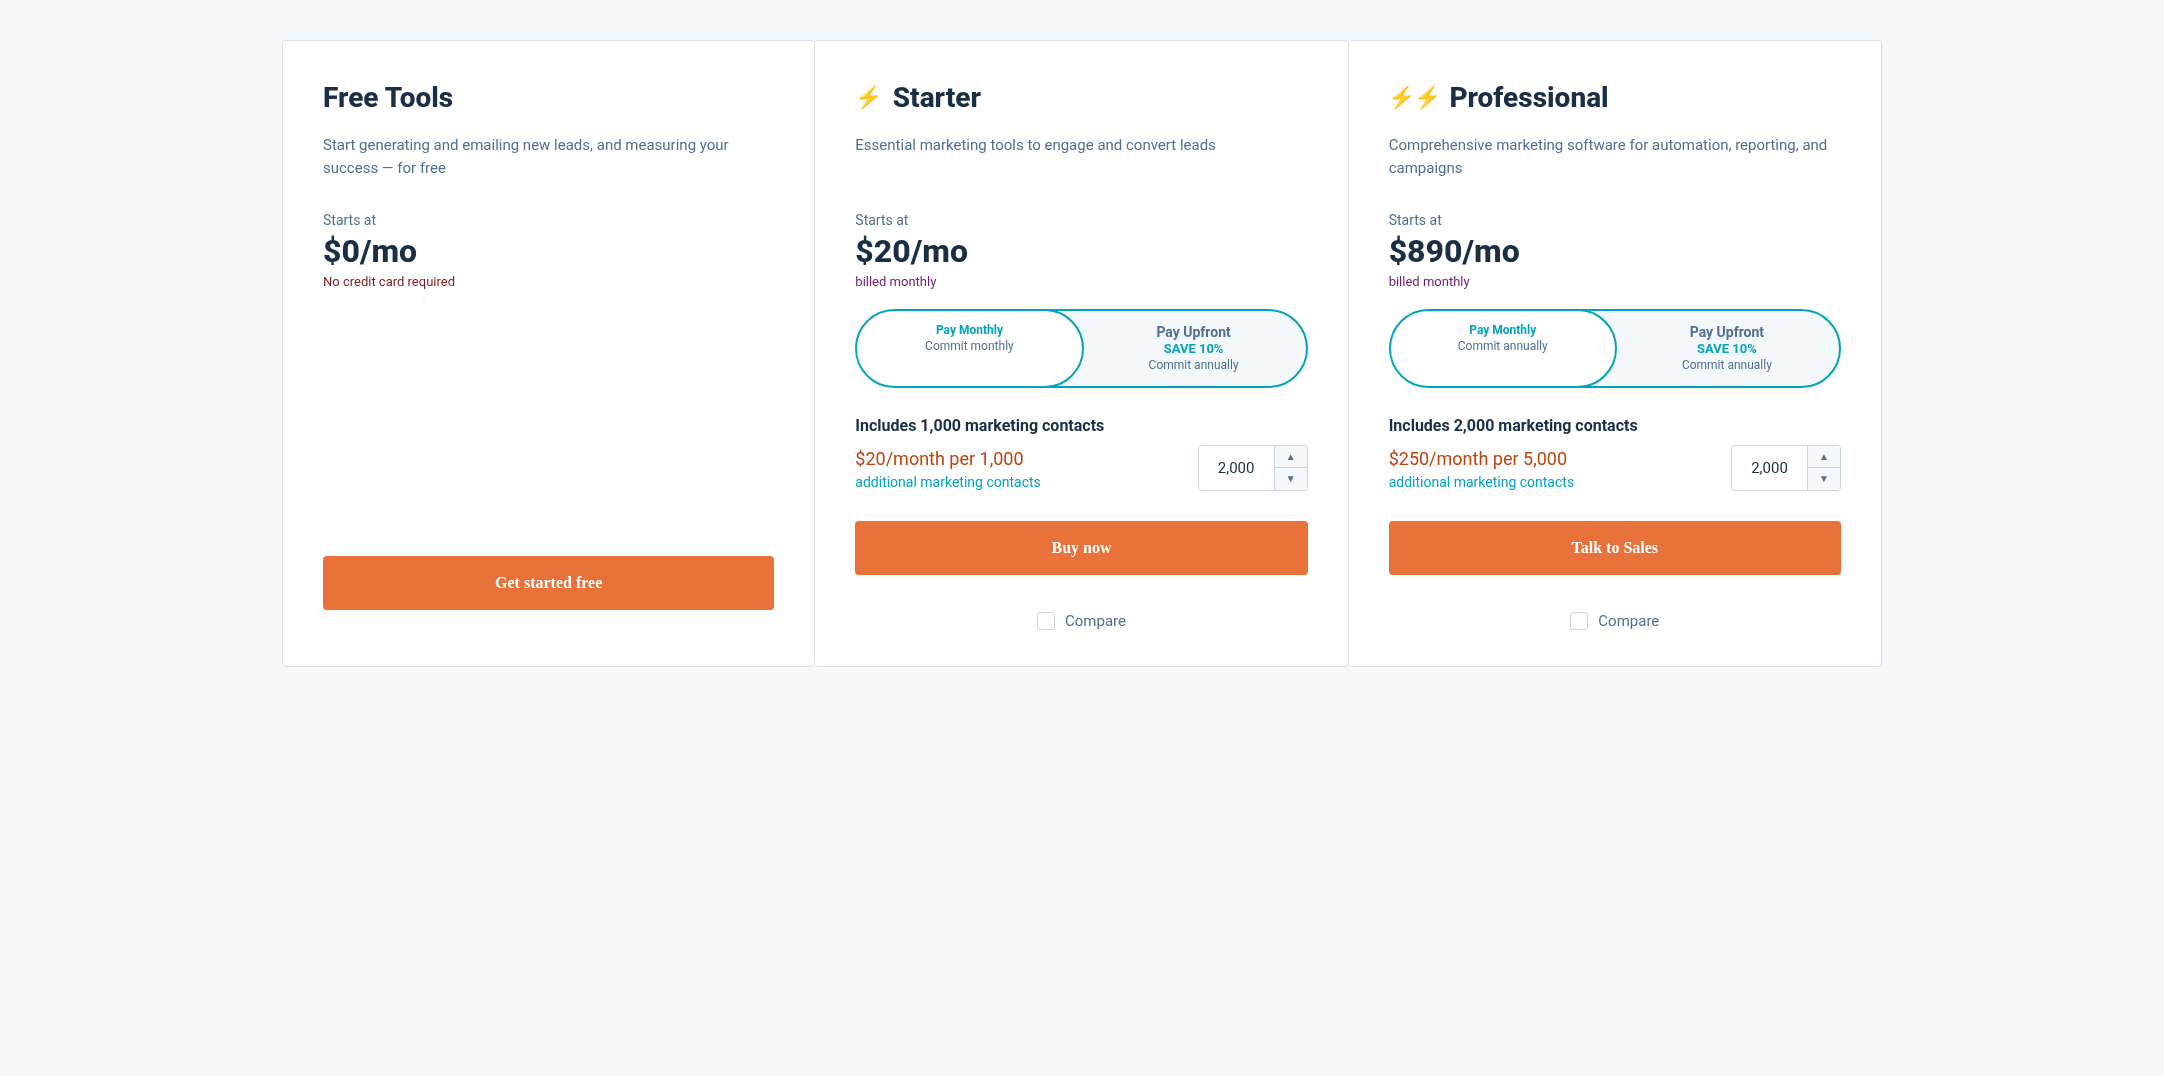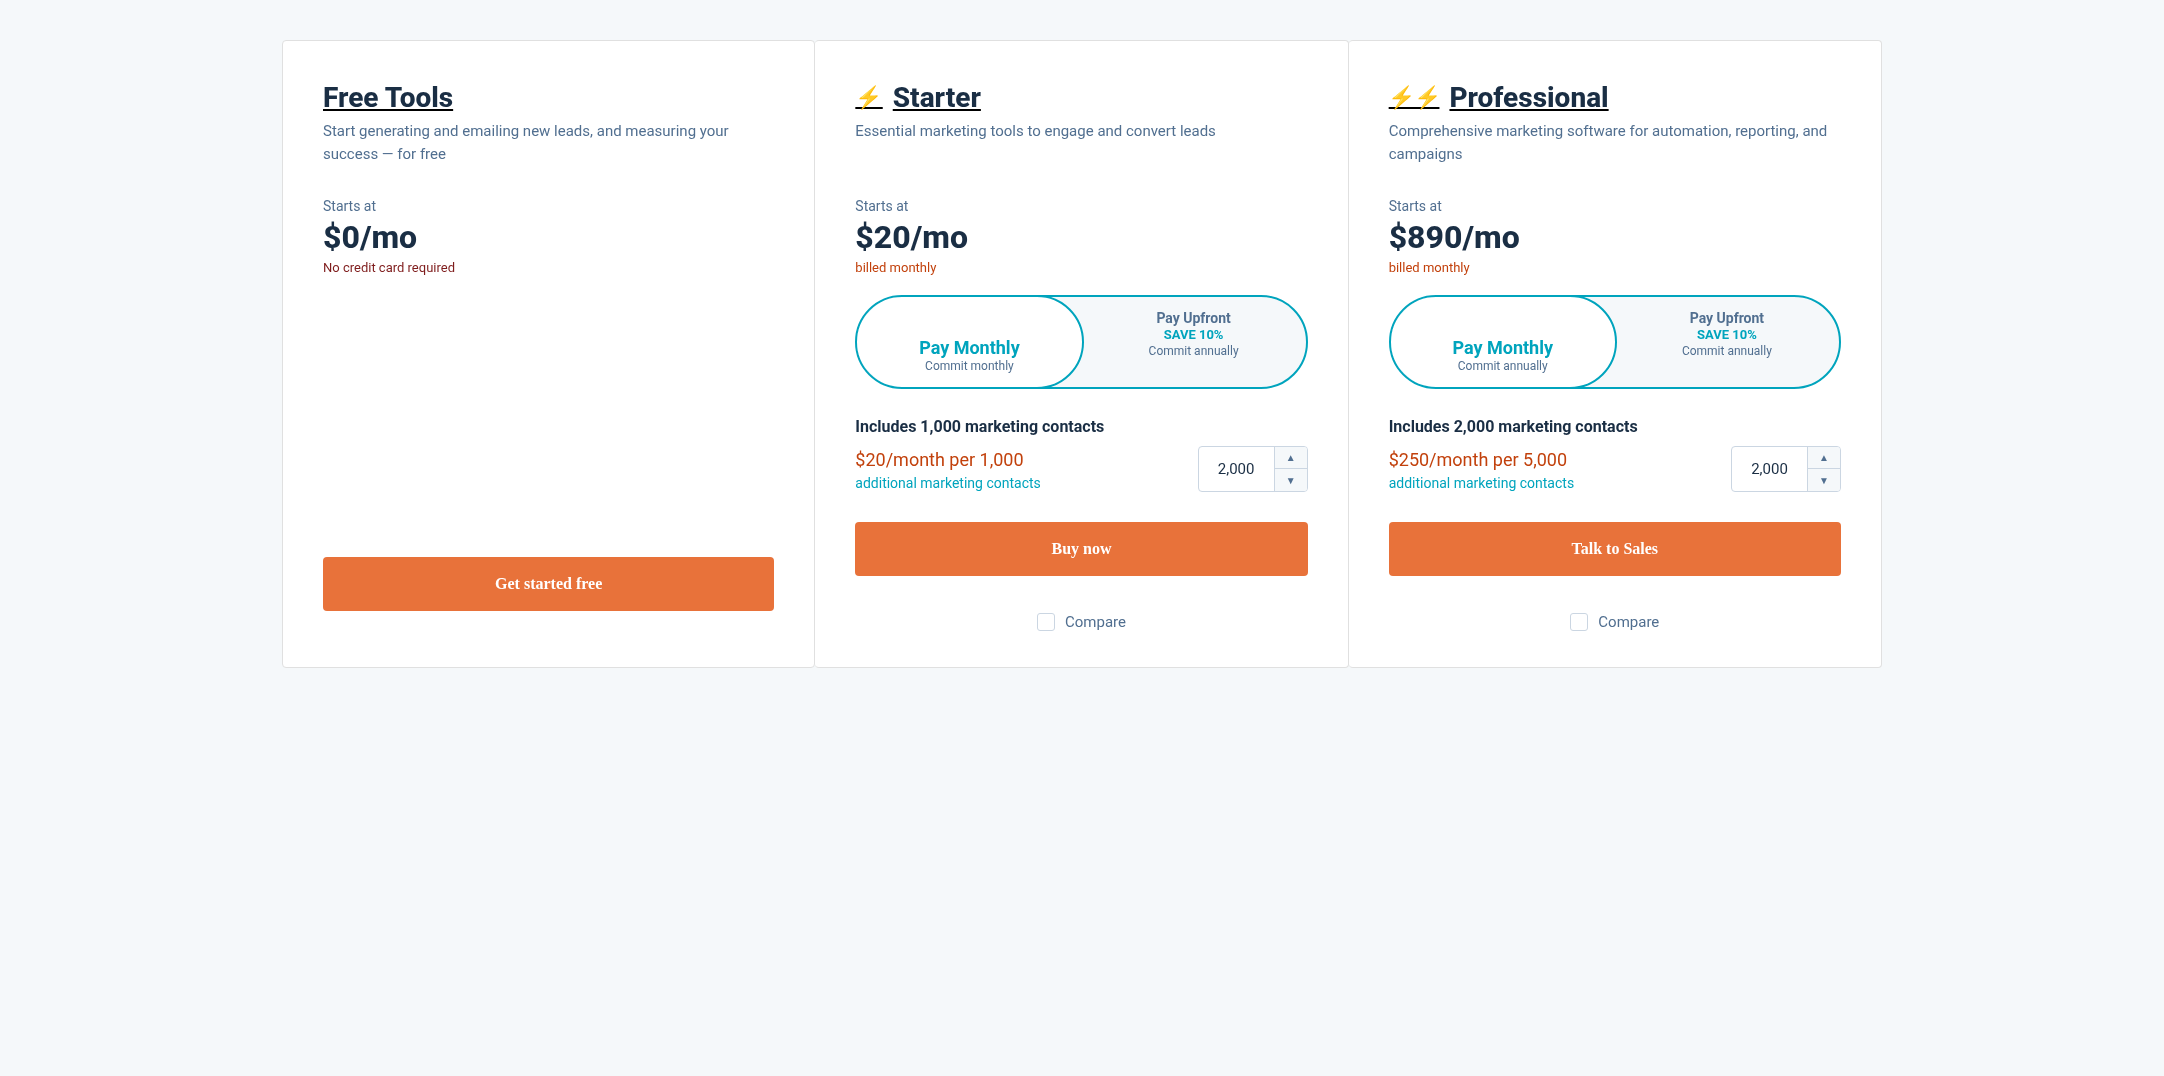"Free Tools" .card-title-row { margin-bottom: 6px -> 20px; text-decoration: underline -> none }
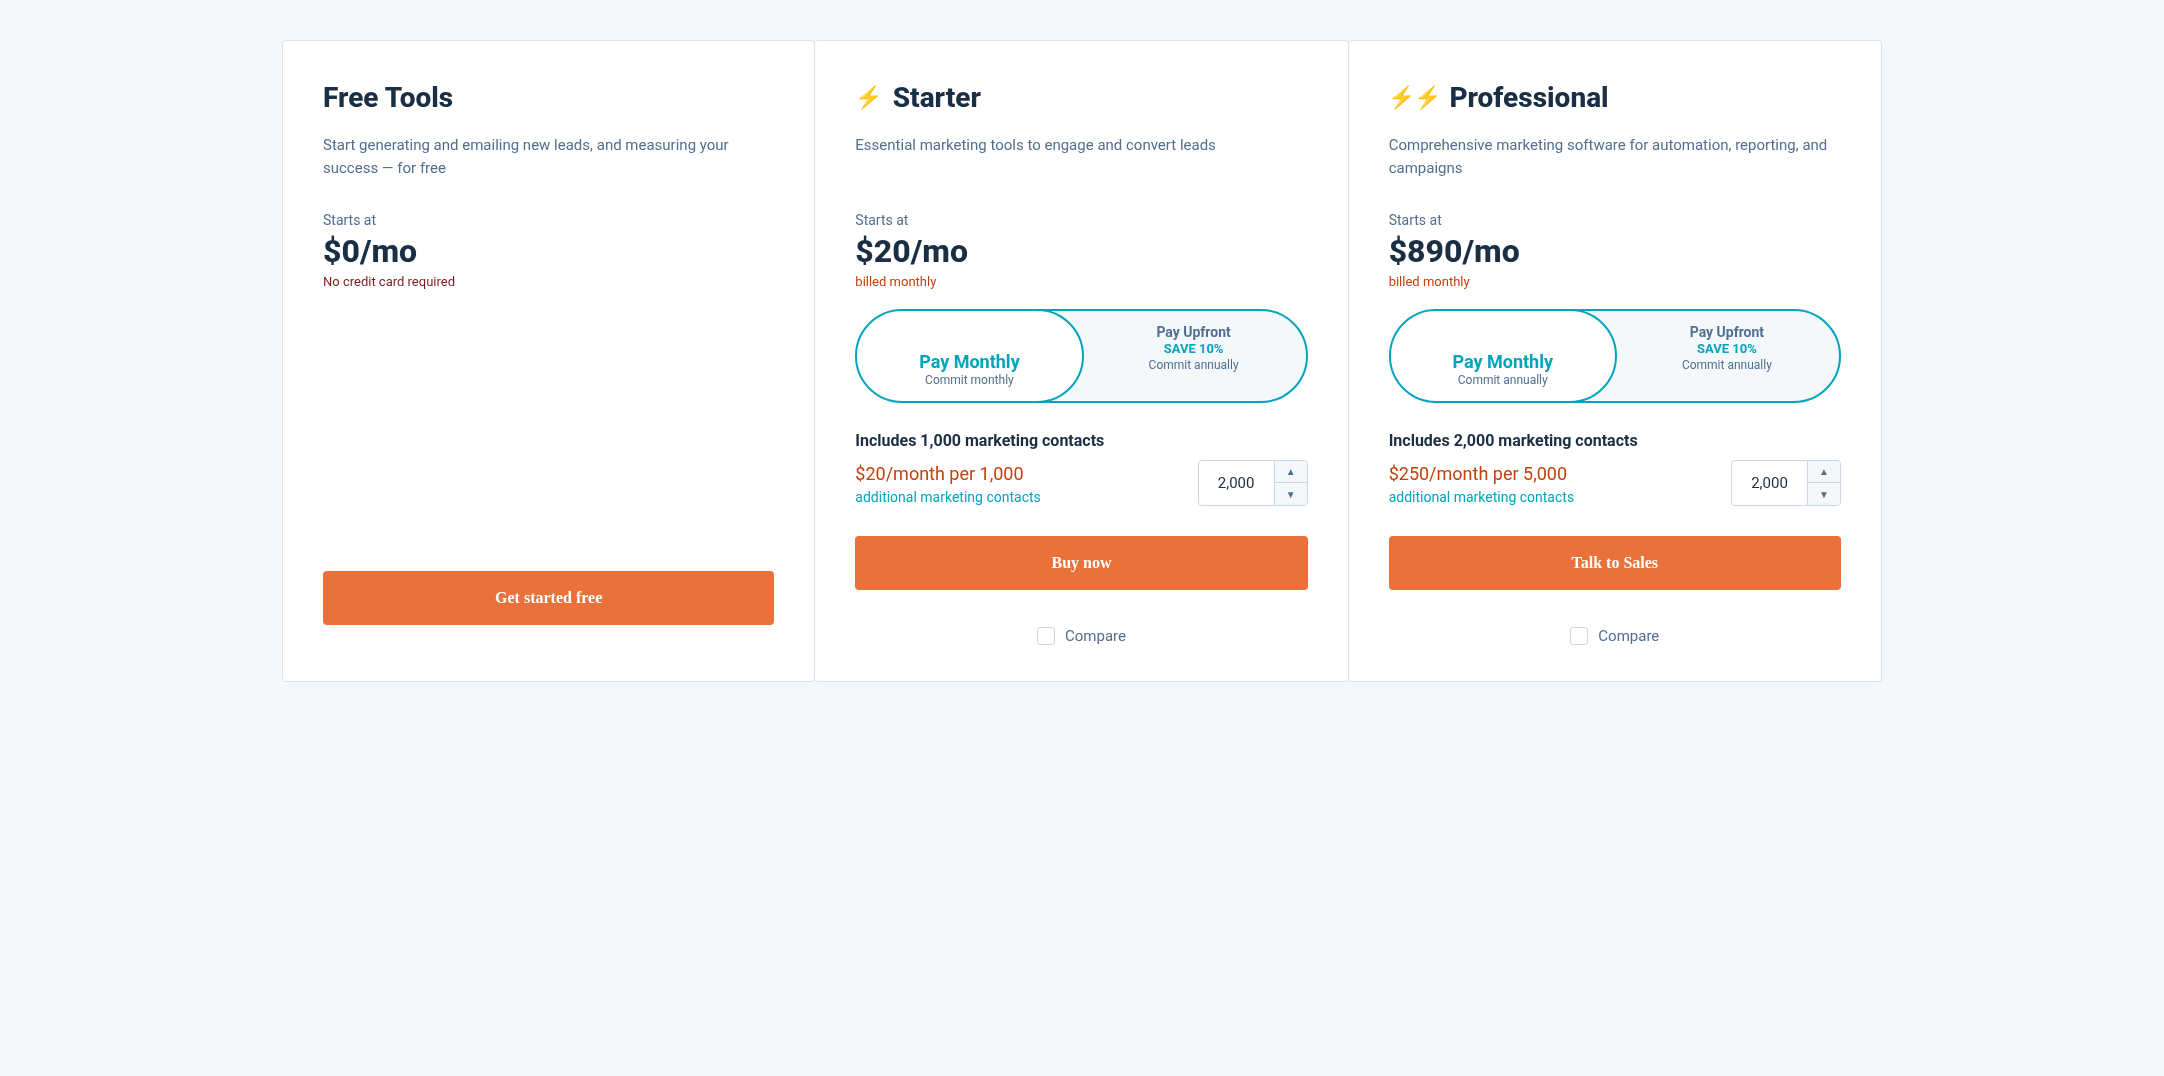"billed monthly" .price-billing { color: #c2410c -> #701a75 }
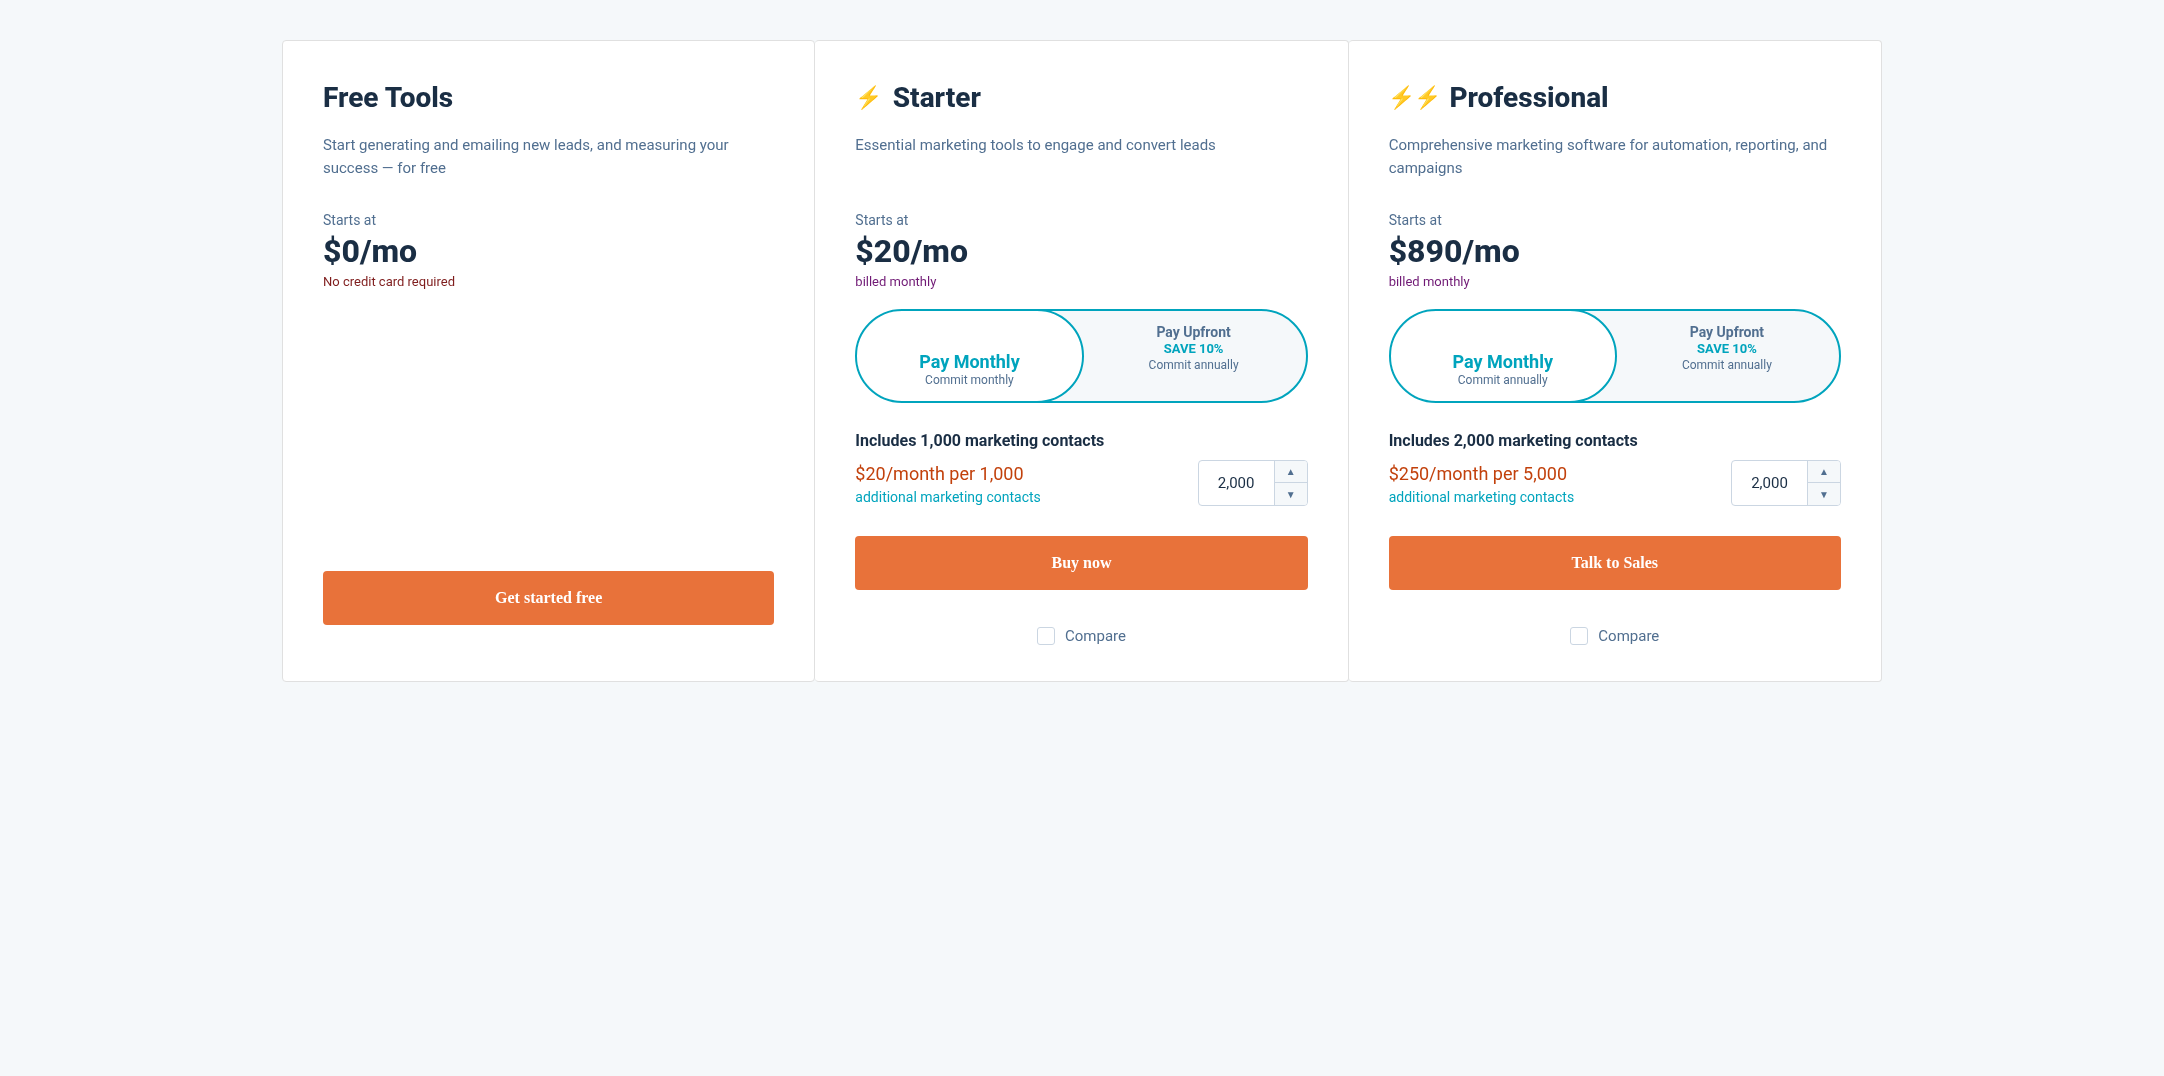"Pay Monthly" .toggle-option.active .toggle-title { font-size: 18px -> 12px; margin-top: 27px -> none }
